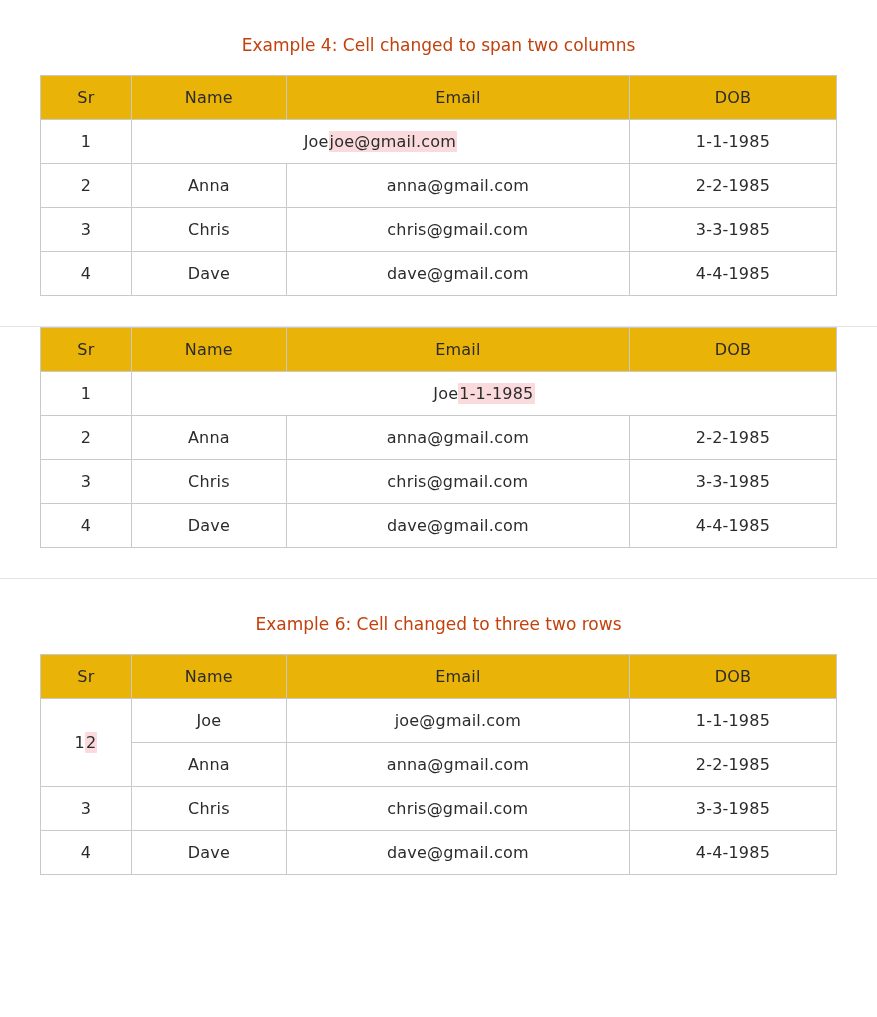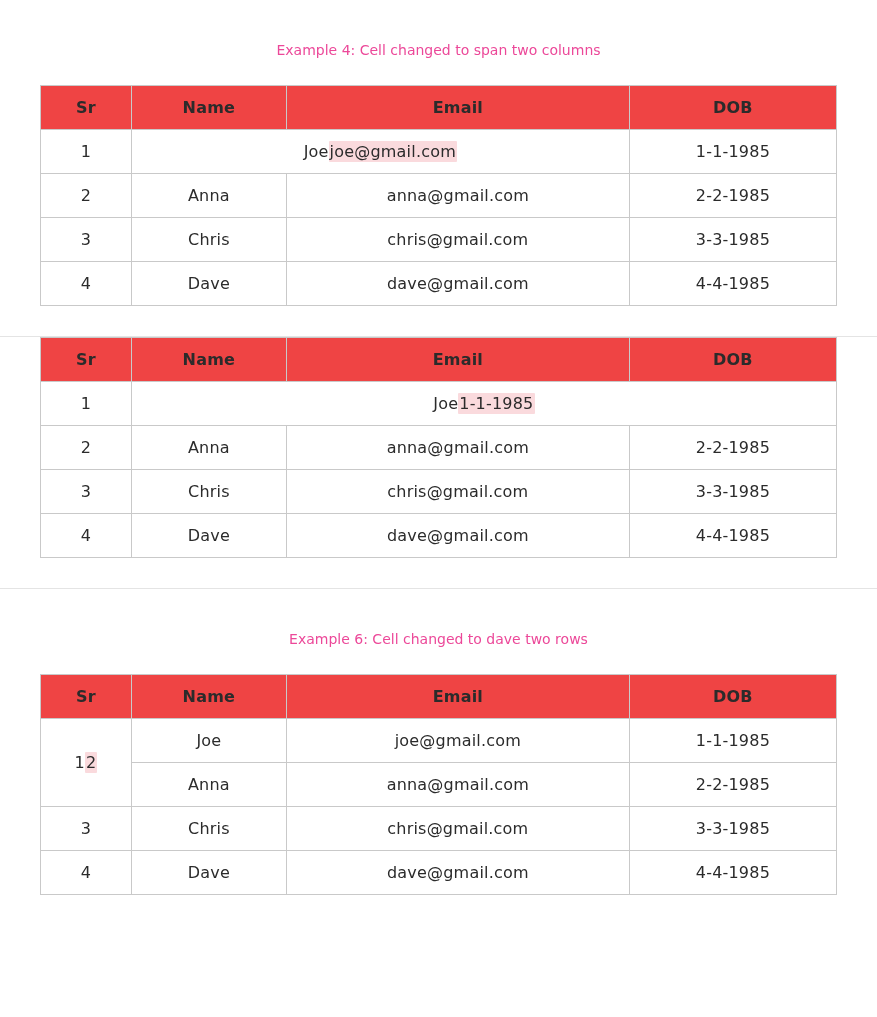"Example 4: Cell changed to" .example-title { color: #ec4899 -> #c2410c; font-size: 14px -> 17px; margin: 11px -> 4px }
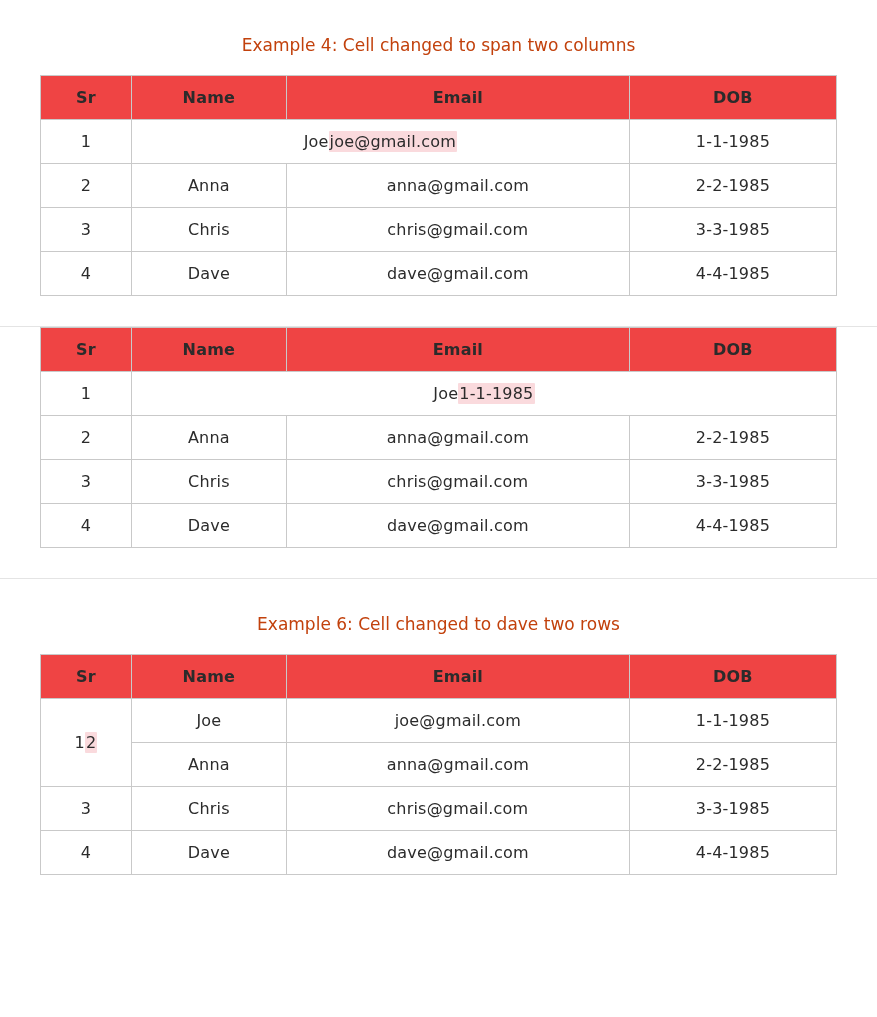"Sr" table.demo-table th { background: #ef4444 -> #eab308; font-weight: 700 -> 400 }
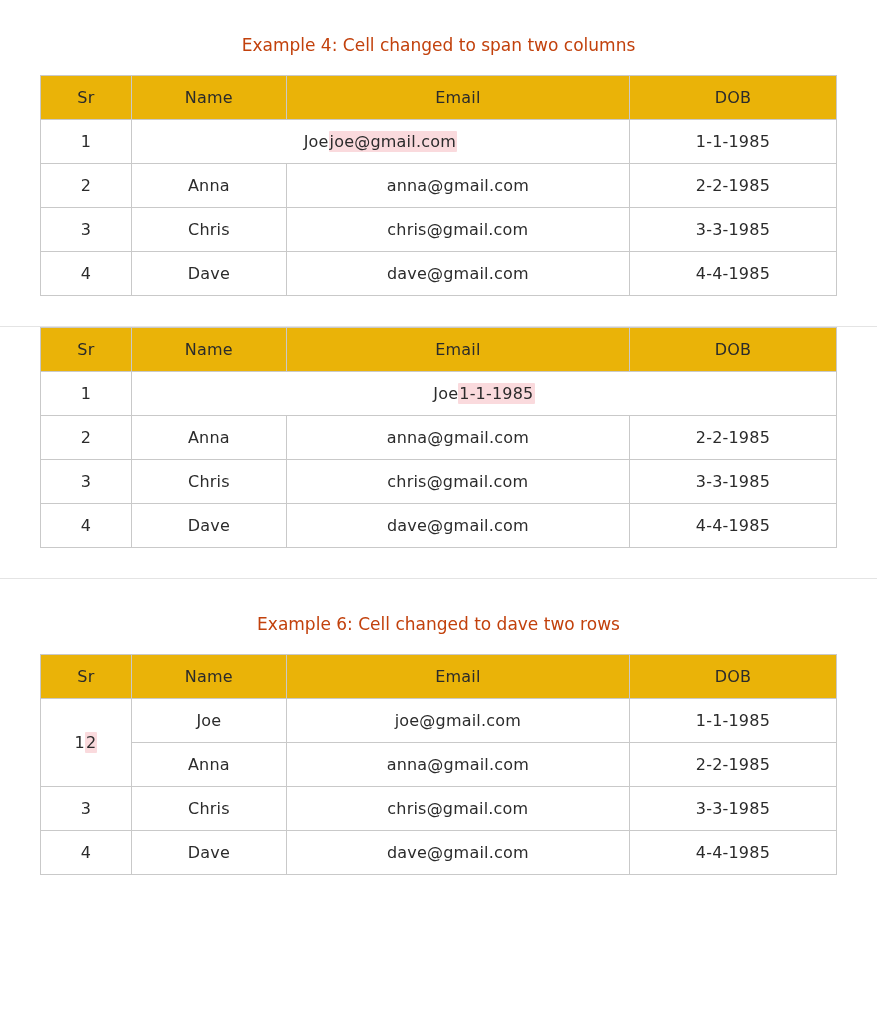"Example 6: Cell changed to" h2.example-title { text: dave -> three }
